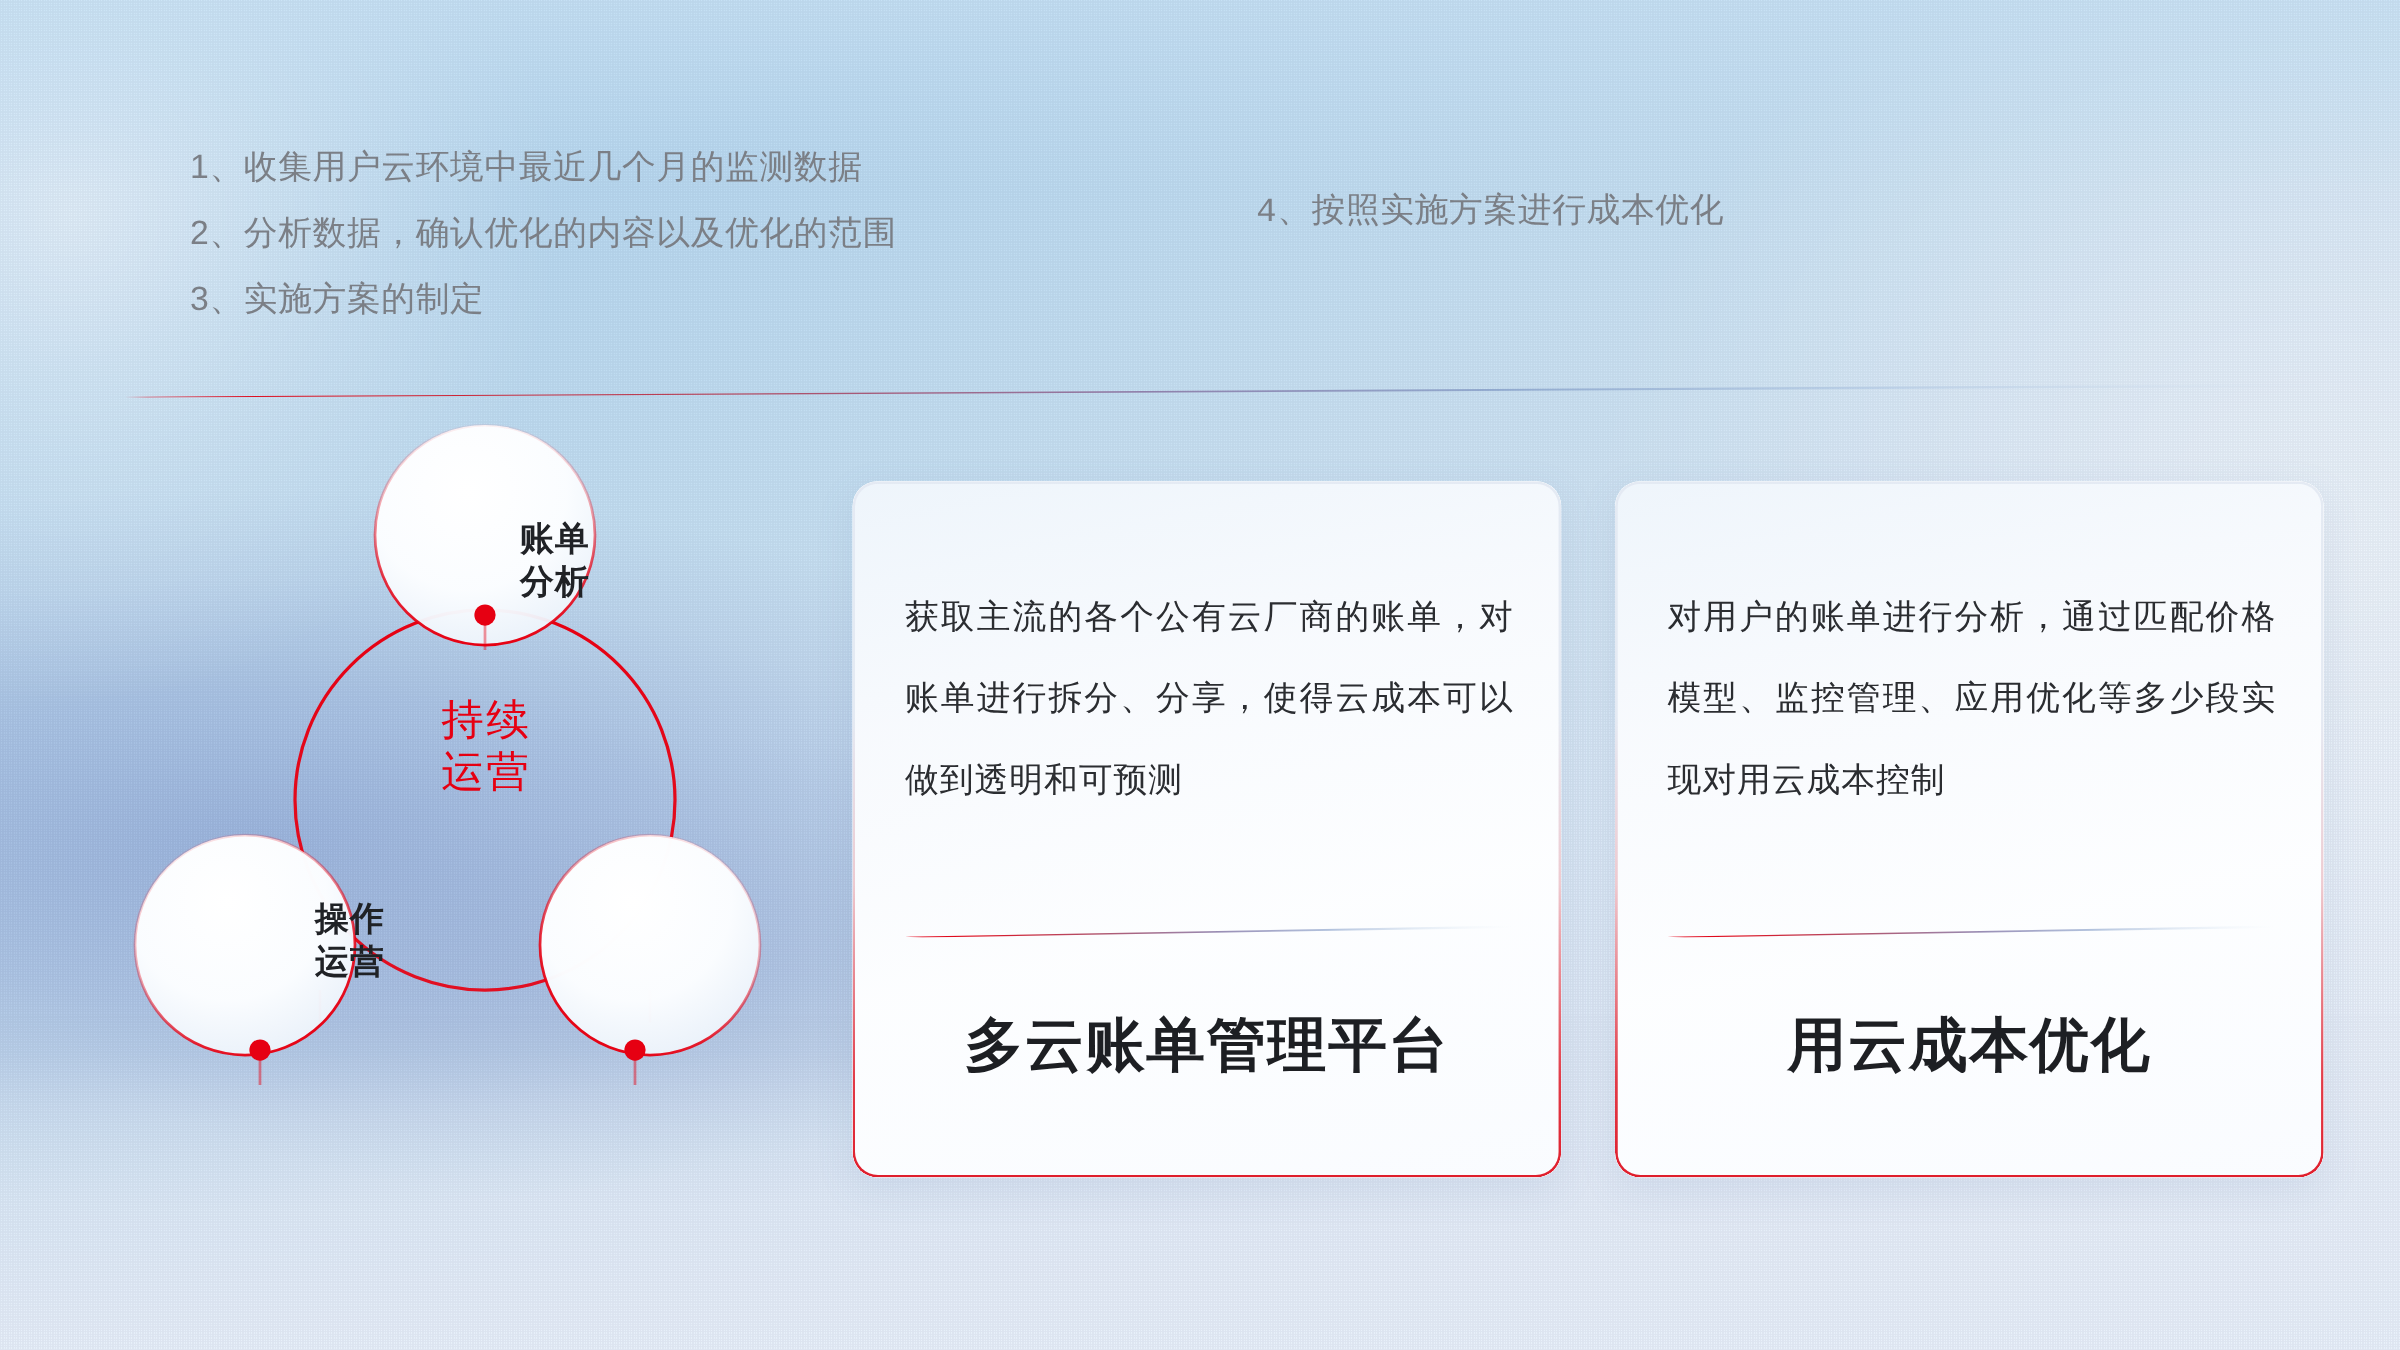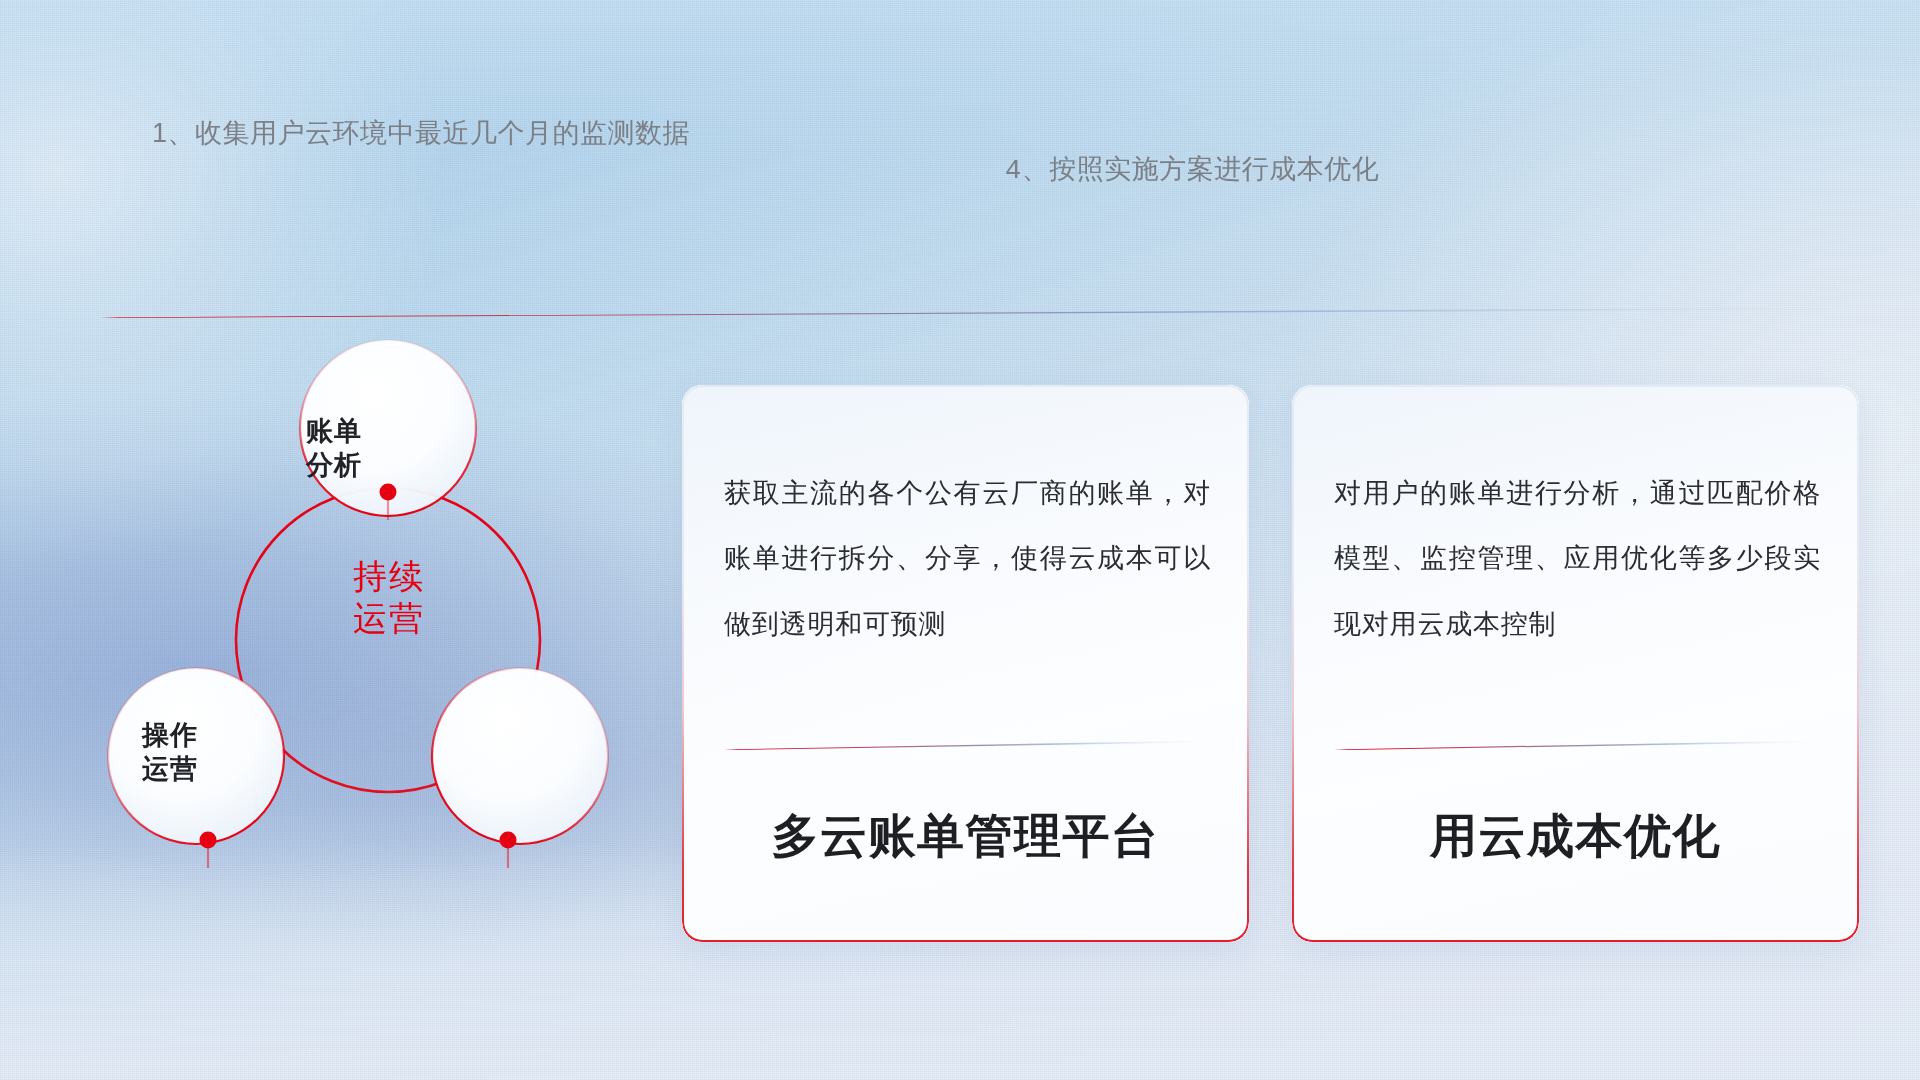"2、分析数据，确认优化的内容以及优化的范围" div.step-item { html: none -> <div>2、分析数据，确认优化的内容以及优化的范围</div> }
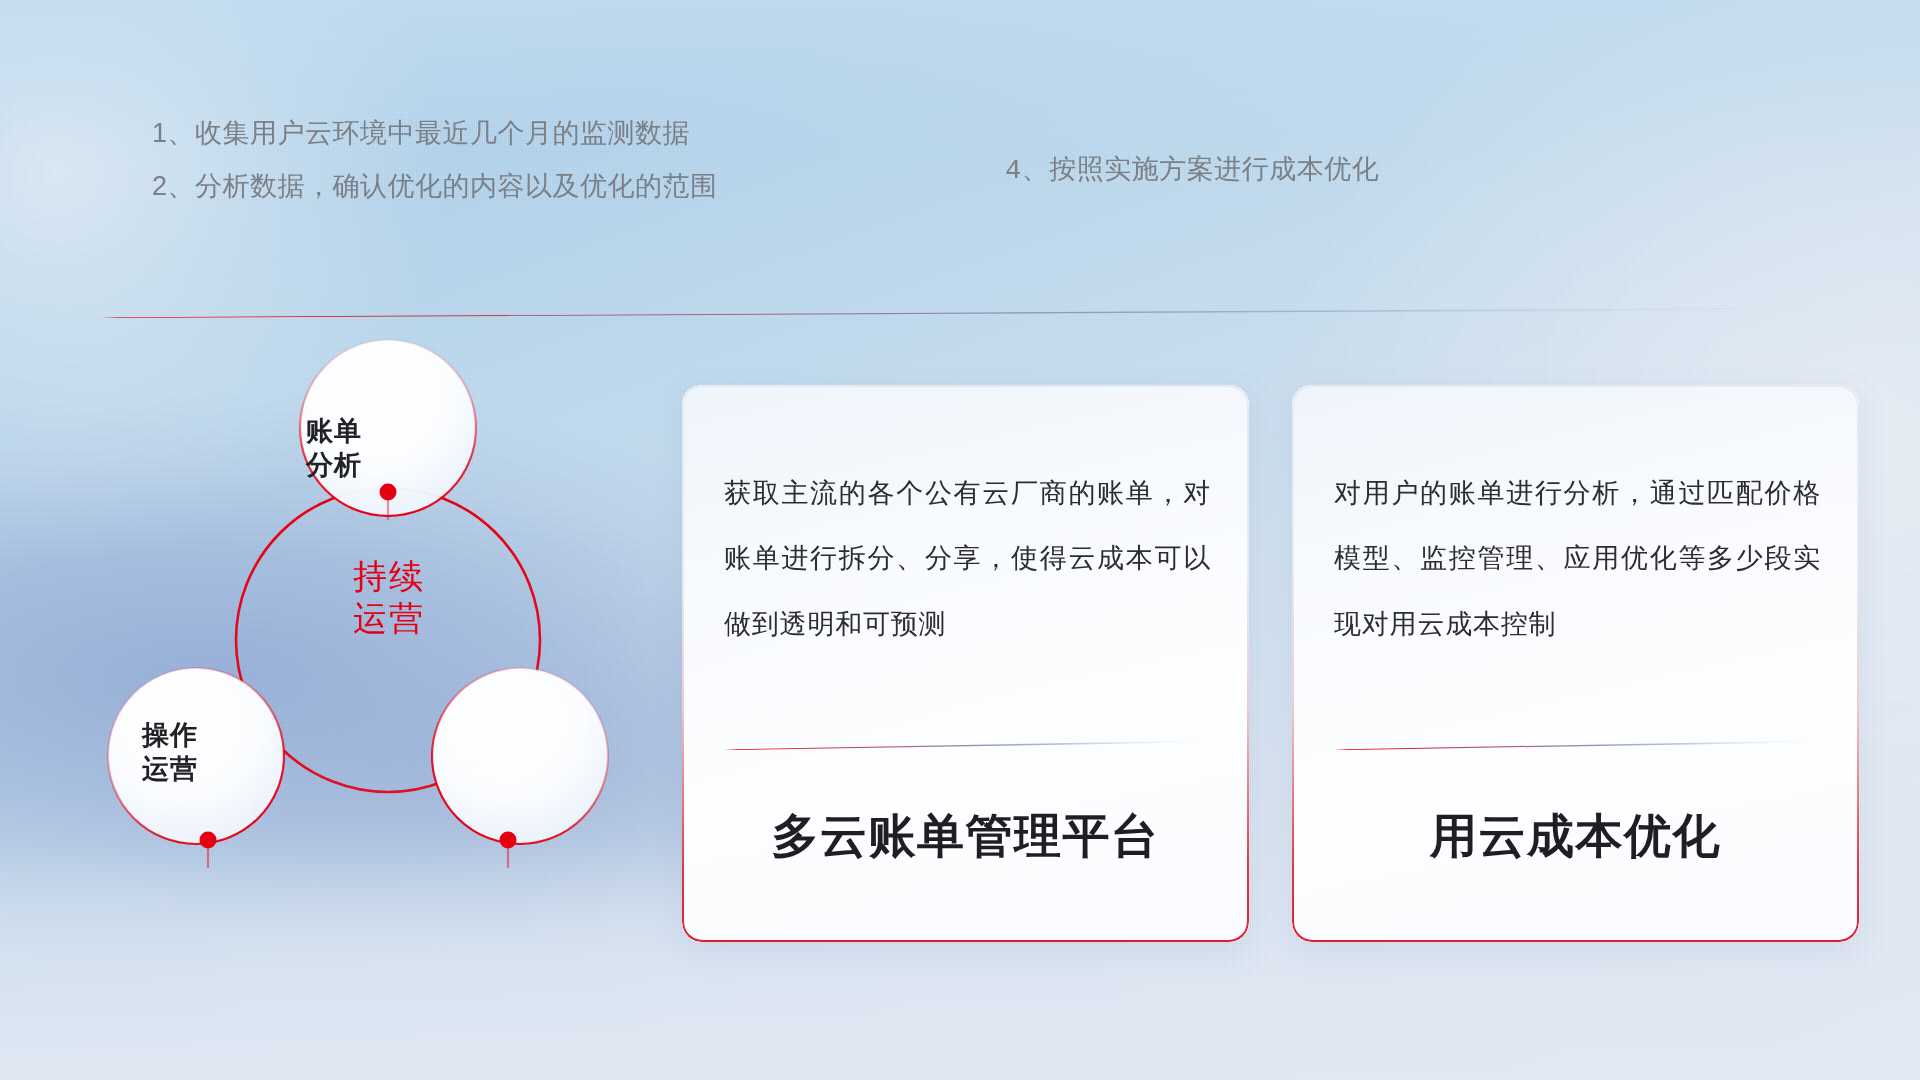"3、实施方案的制定" div.step-item { html: none -> <div>3、实施方案的制定</div> }
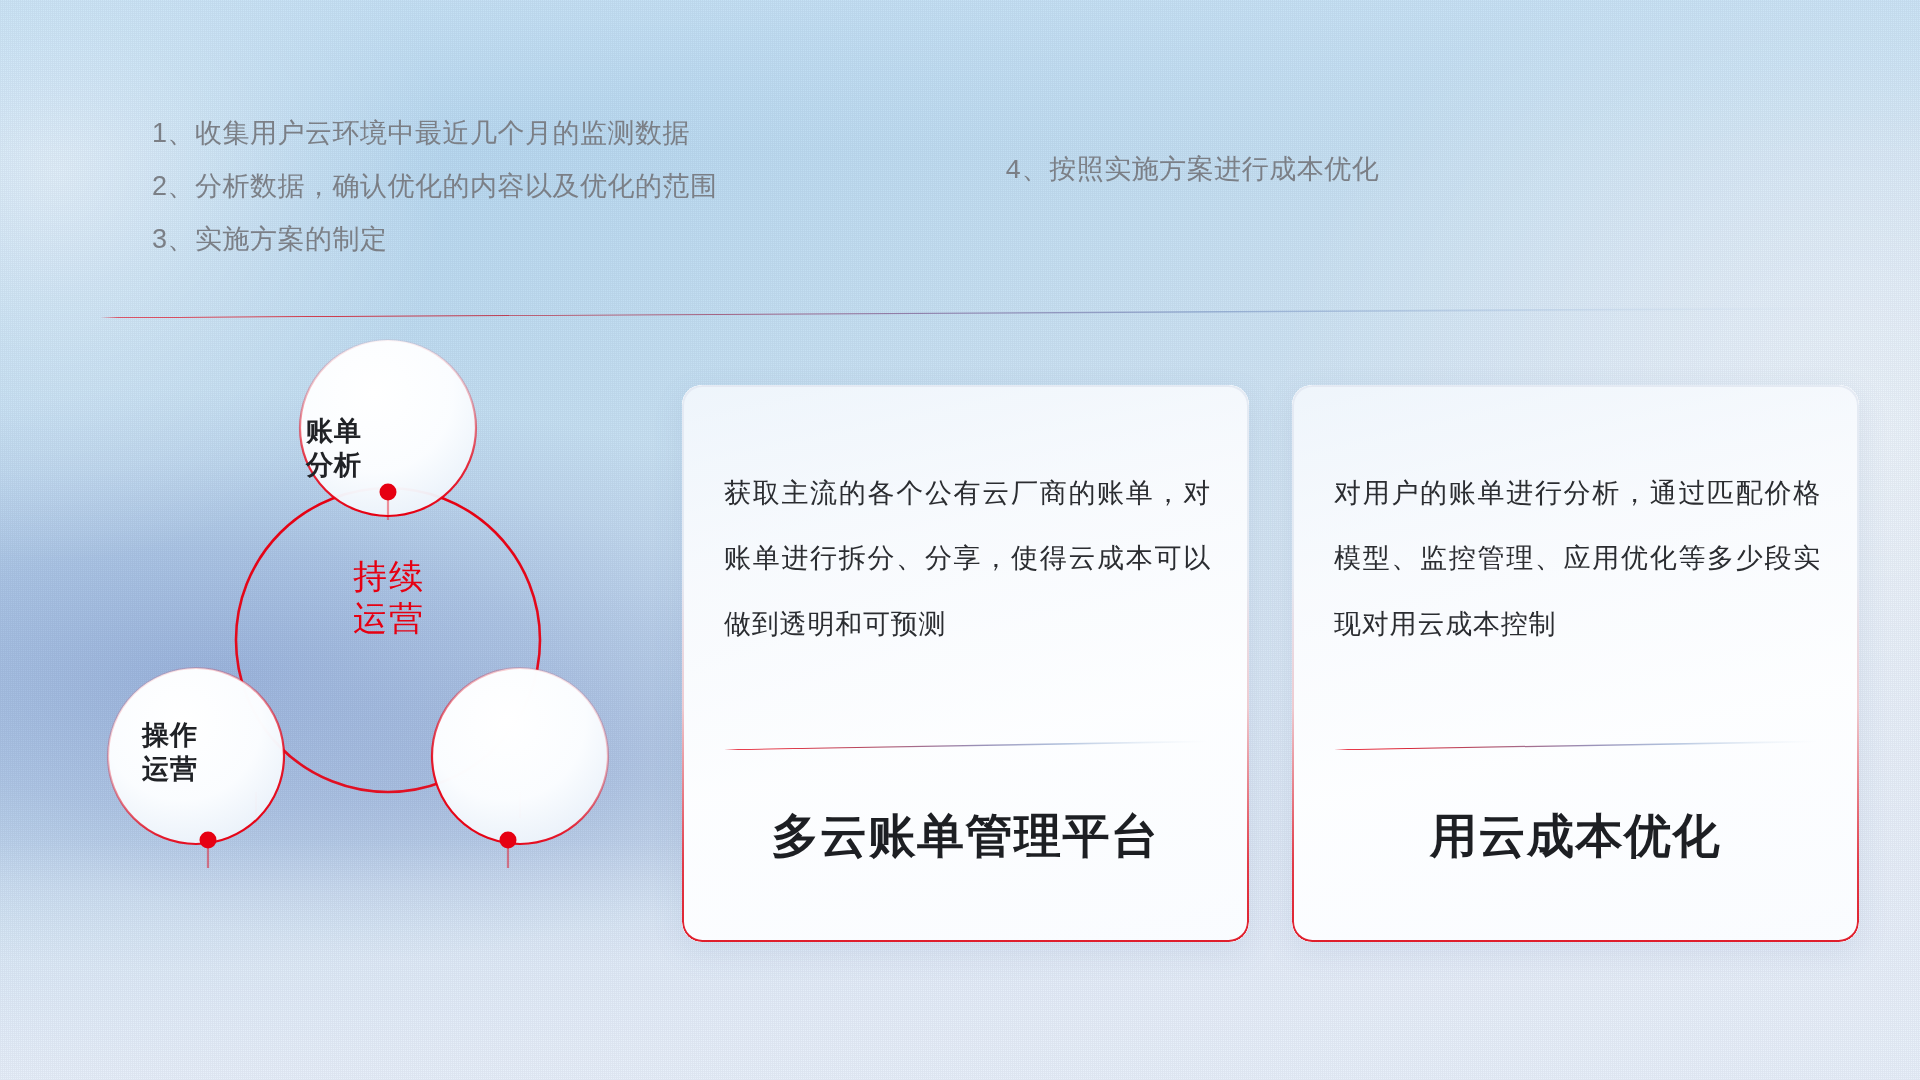"账单" .node-label { text-align: left -> right }
